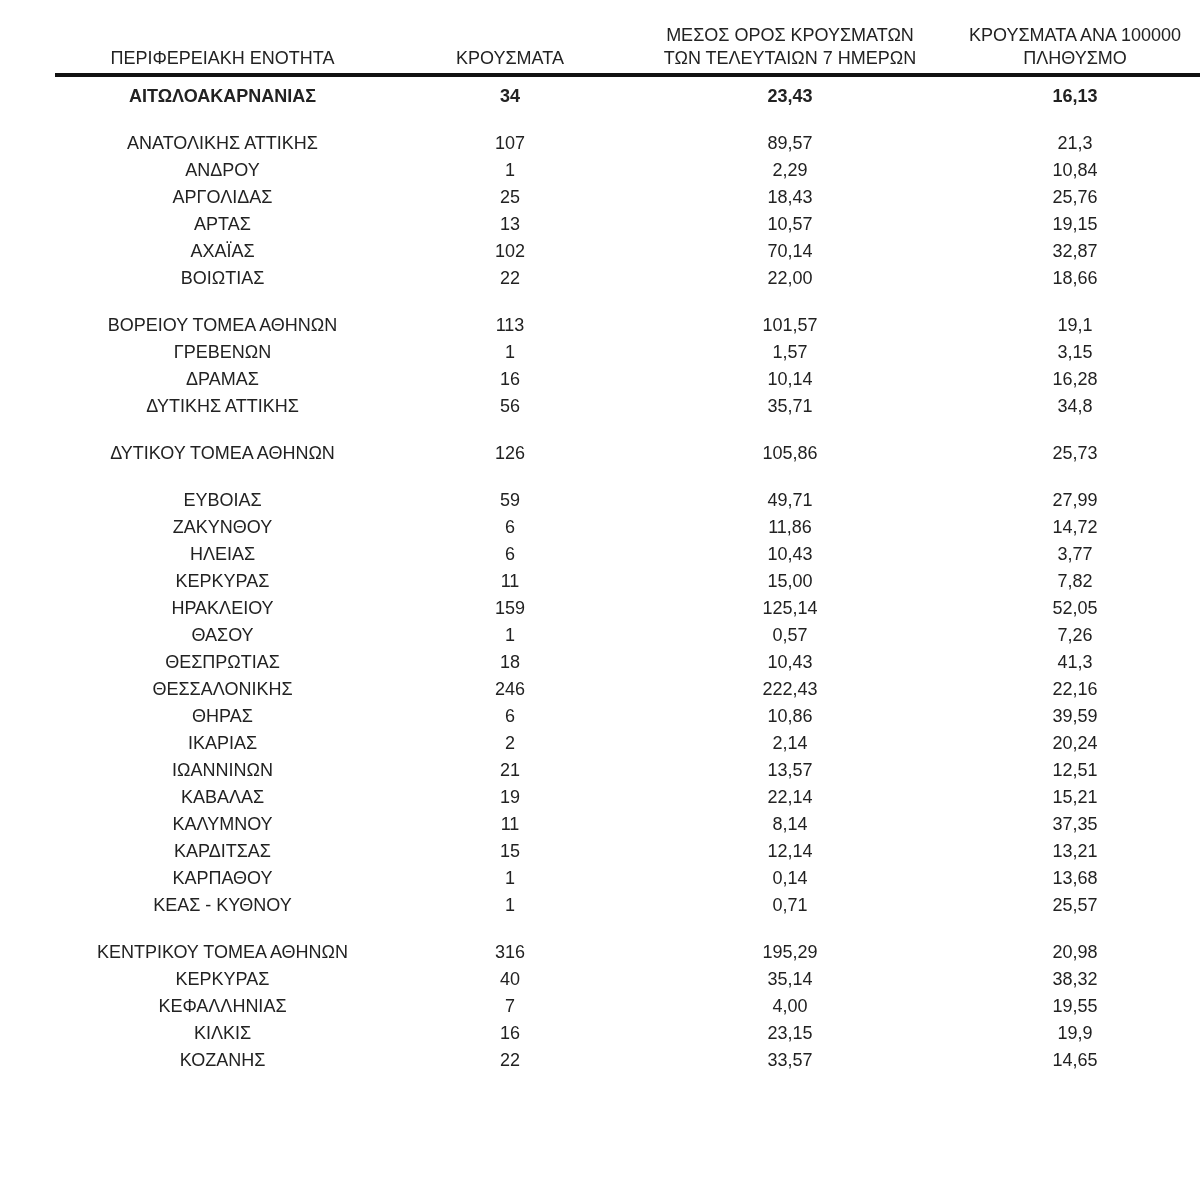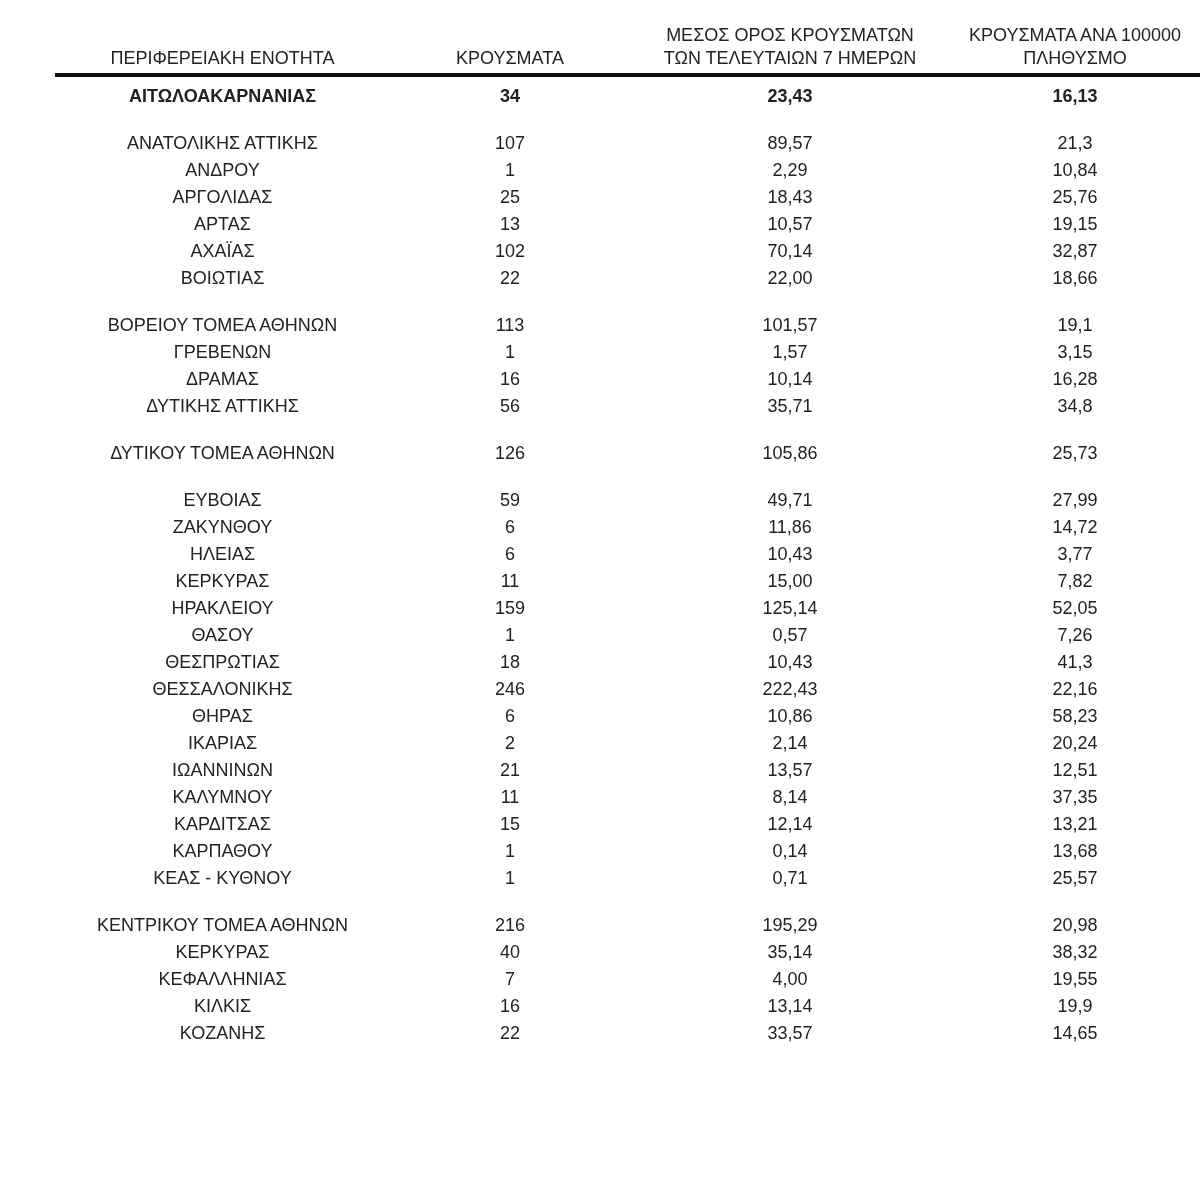"58,23" td { text: 58,23 -> 39,59 }
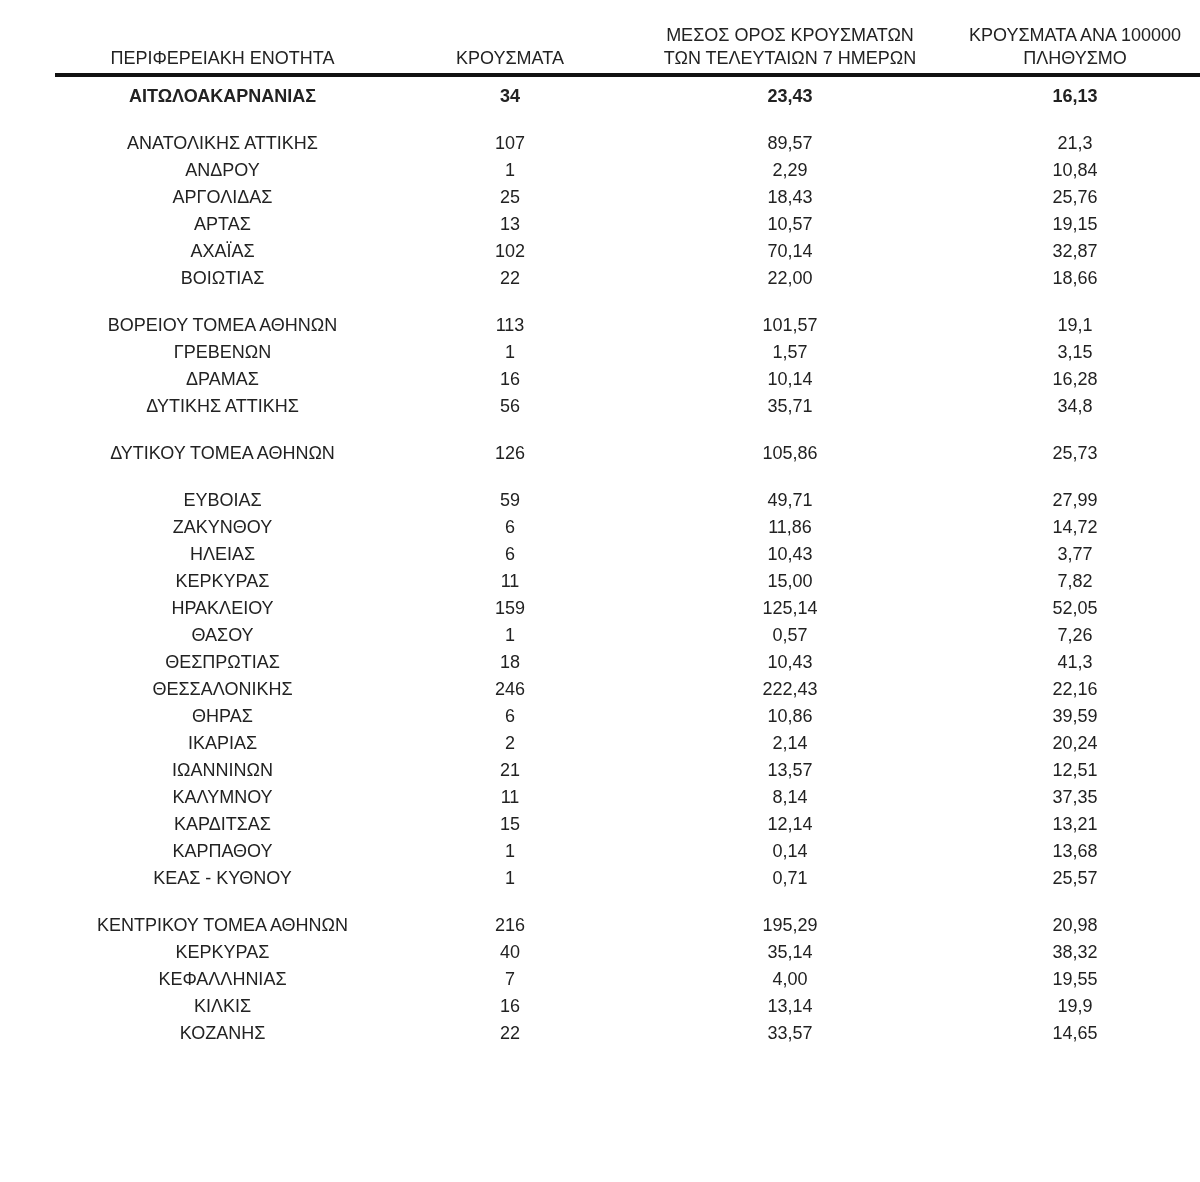"ΚΑΒΑΛΑΣ" tr { html: none -> <tr> <td>ΚΑΒΑΛΑΣ</td> <td>19</td> <td>22,14</td> <td>15,21</td> </tr> }
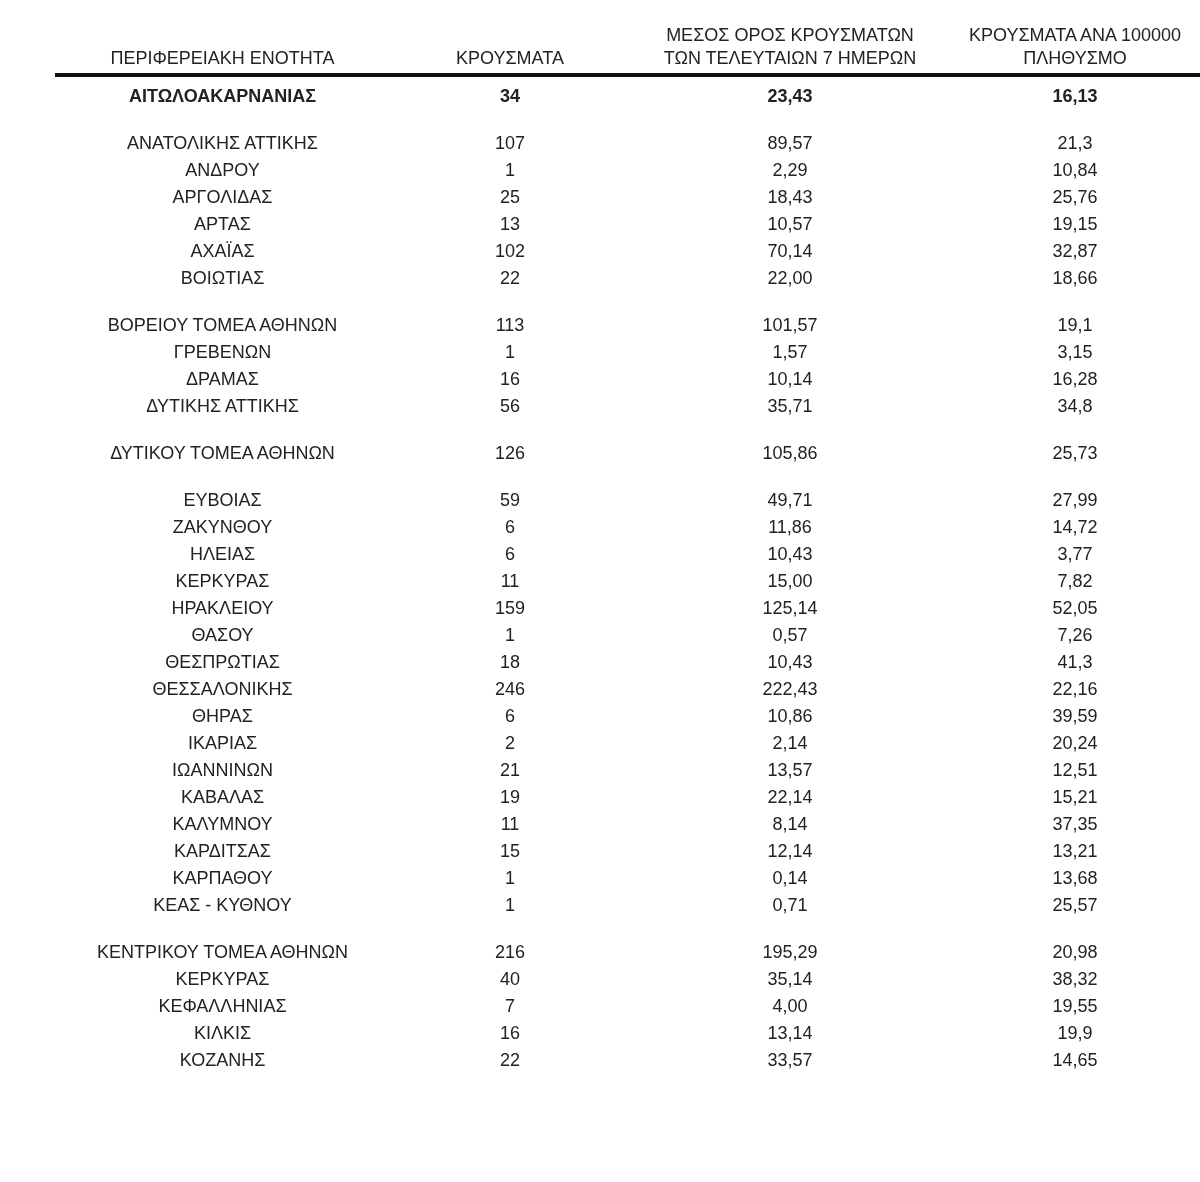"216" td { text: 216 -> 316 }
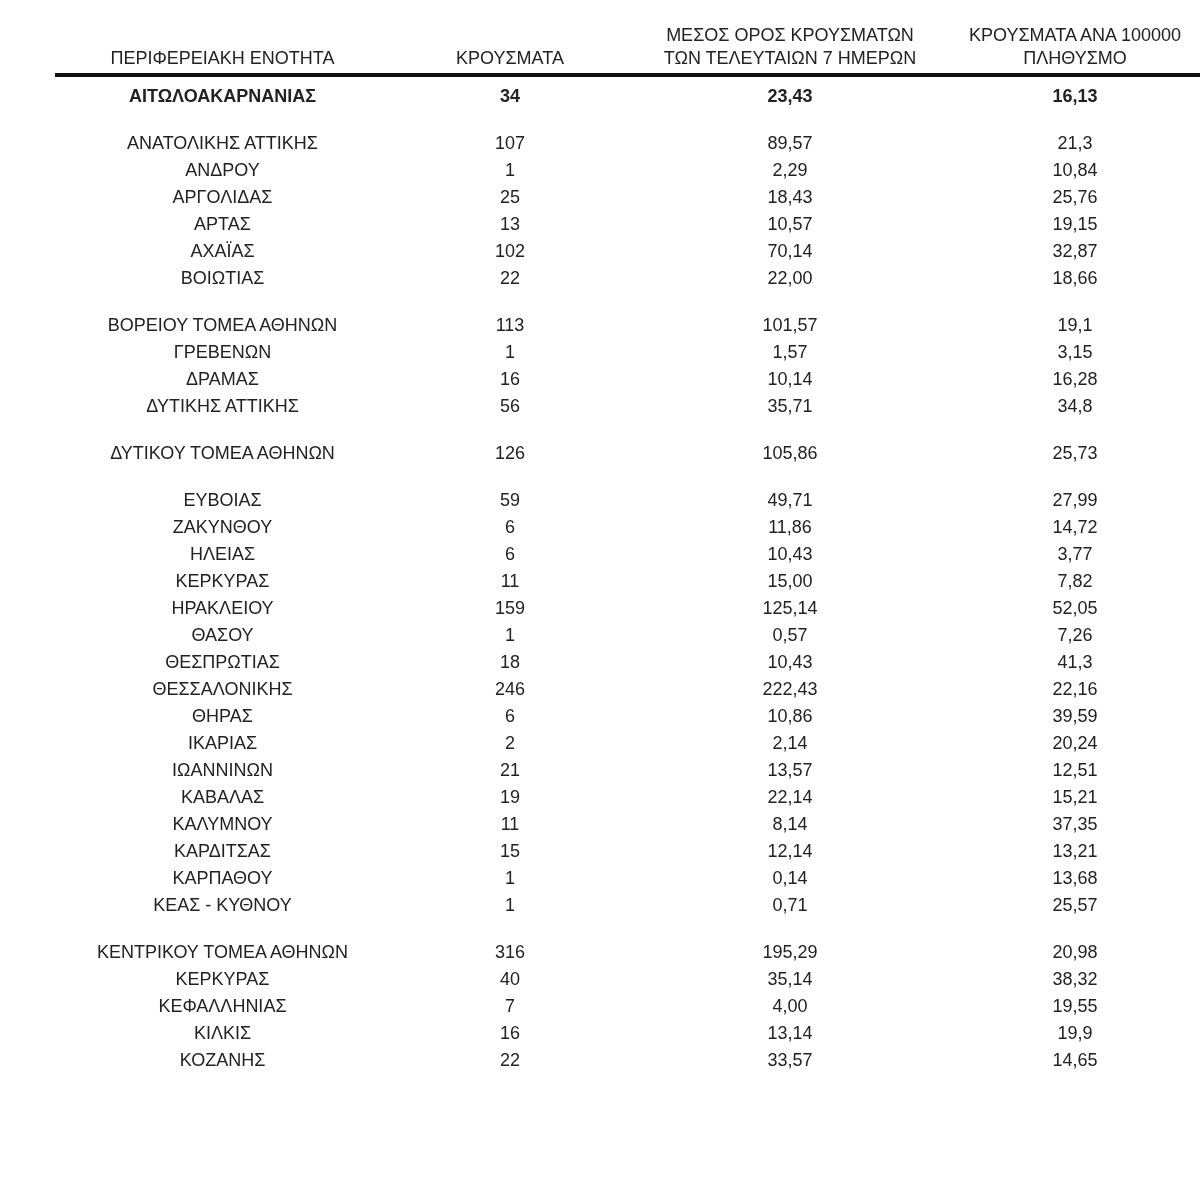"13,14" td { text: 13,14 -> 23,15 }
